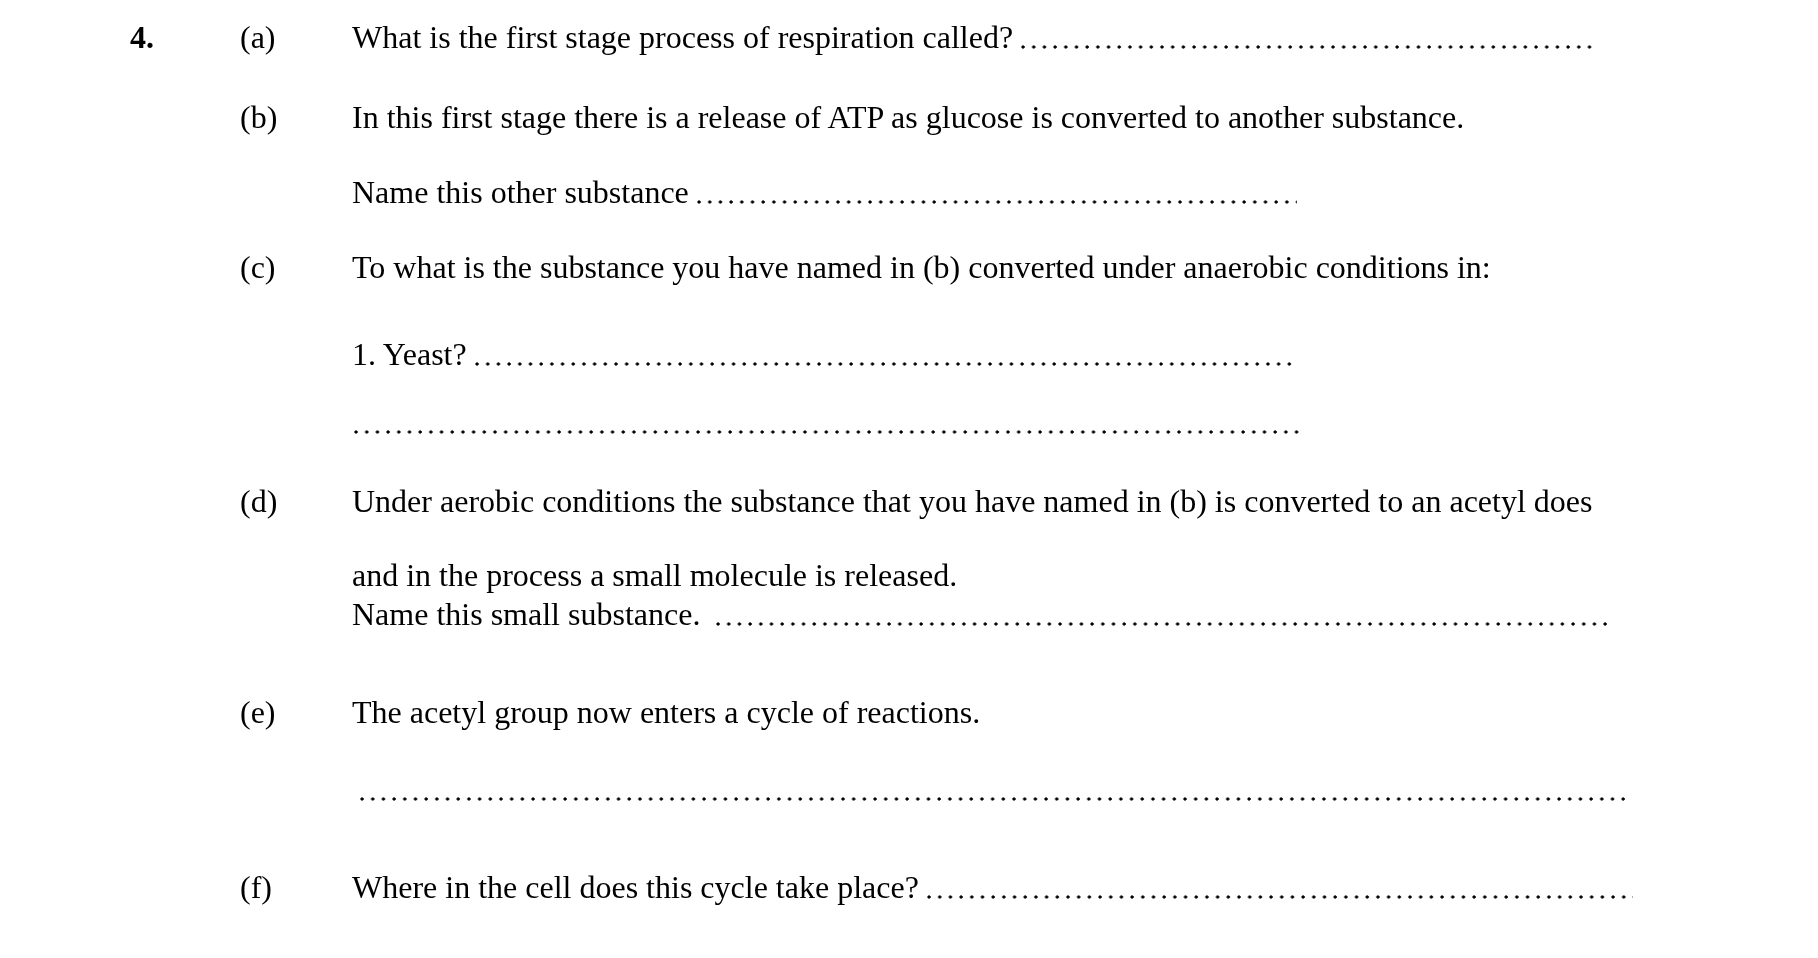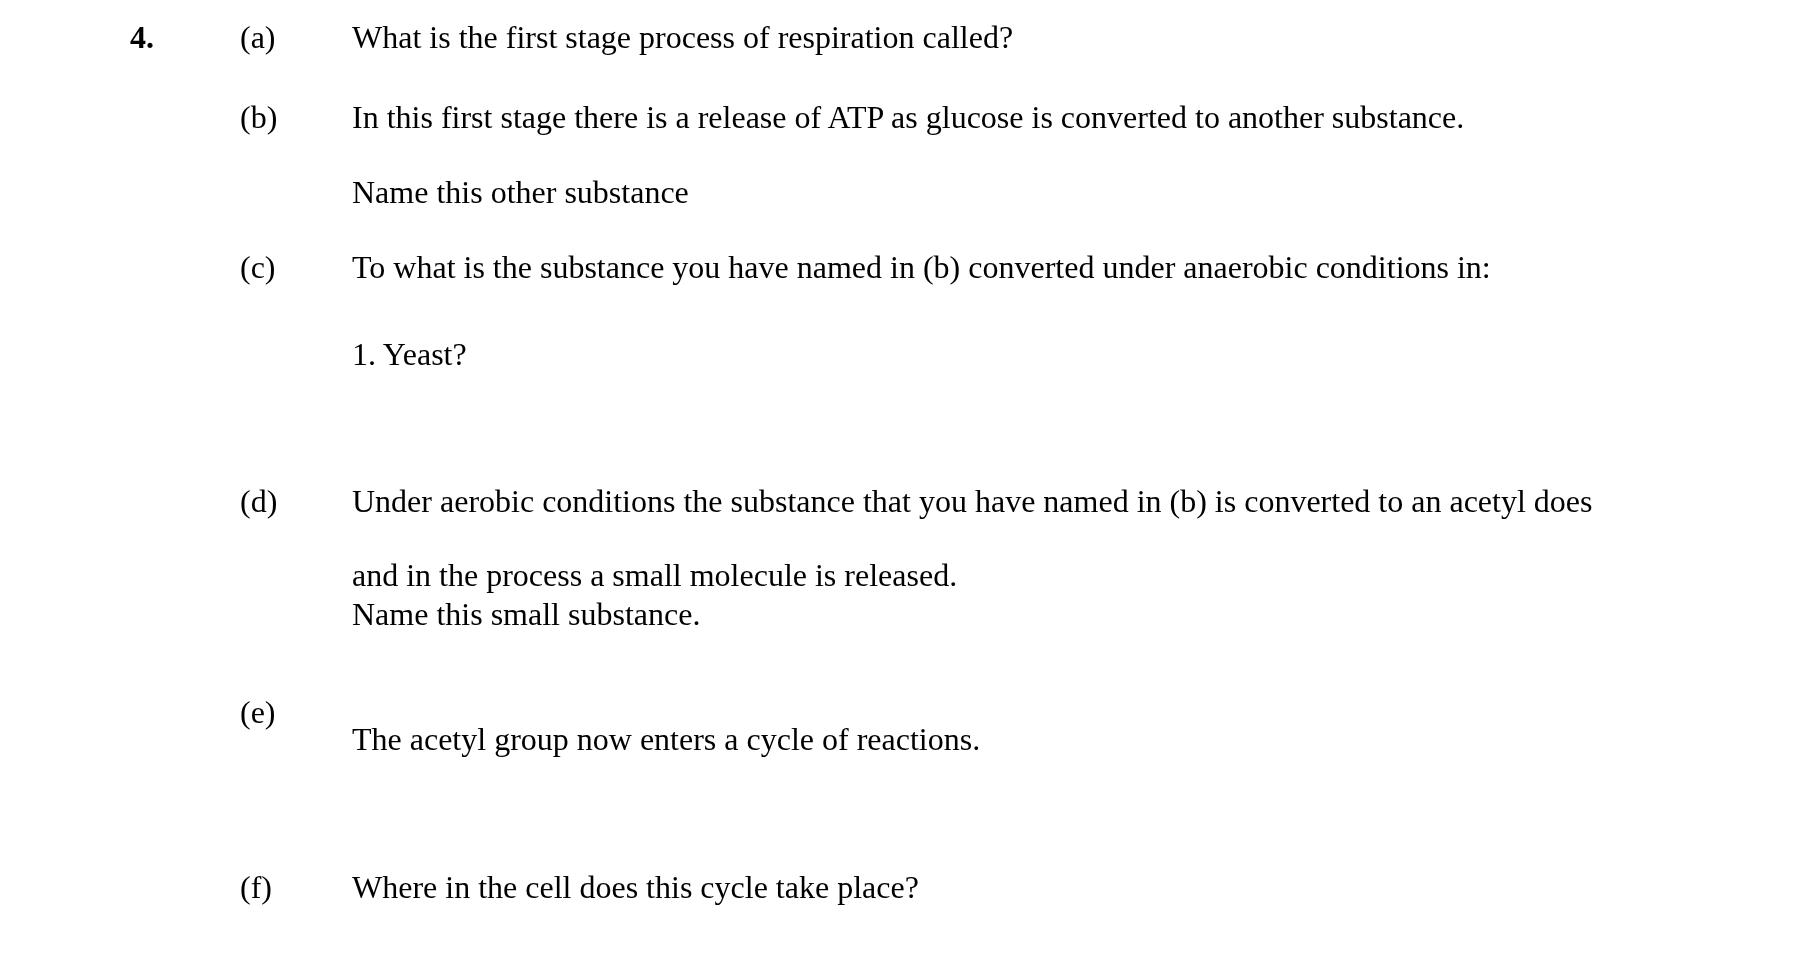"What is the first stage" .txt { flex-direction: column -> none }
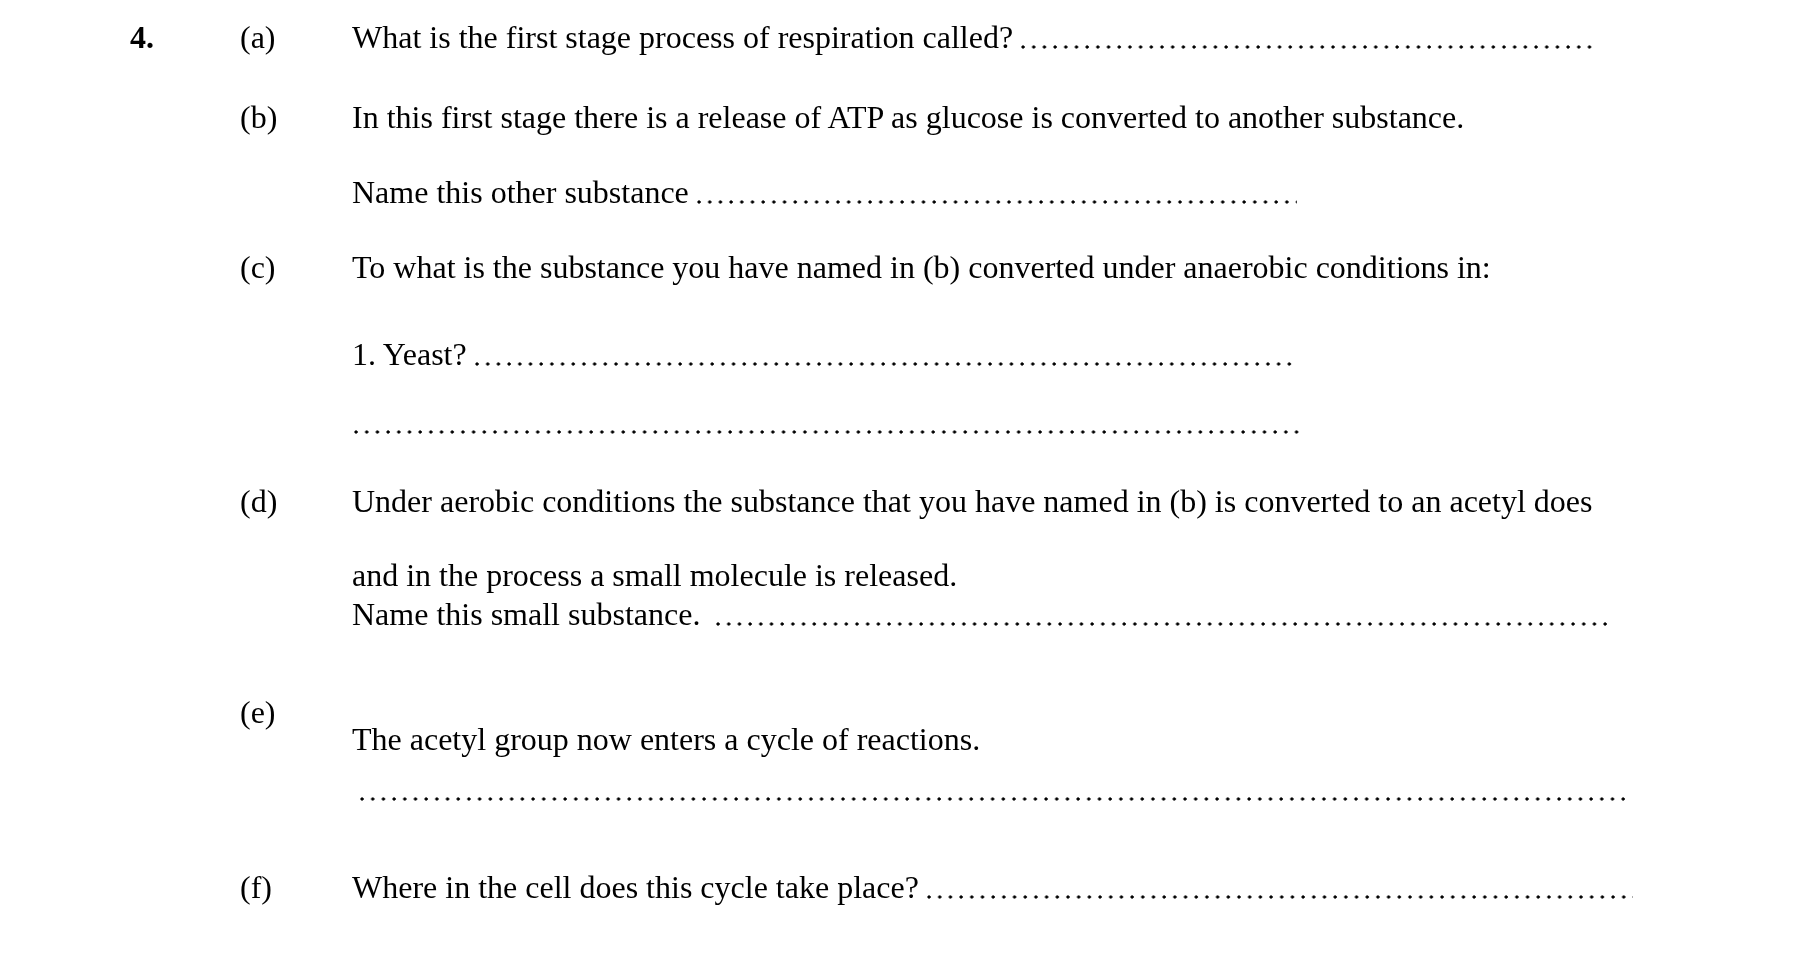"The acetyl group now enters" div.ln { top: 723px -> 696px }
